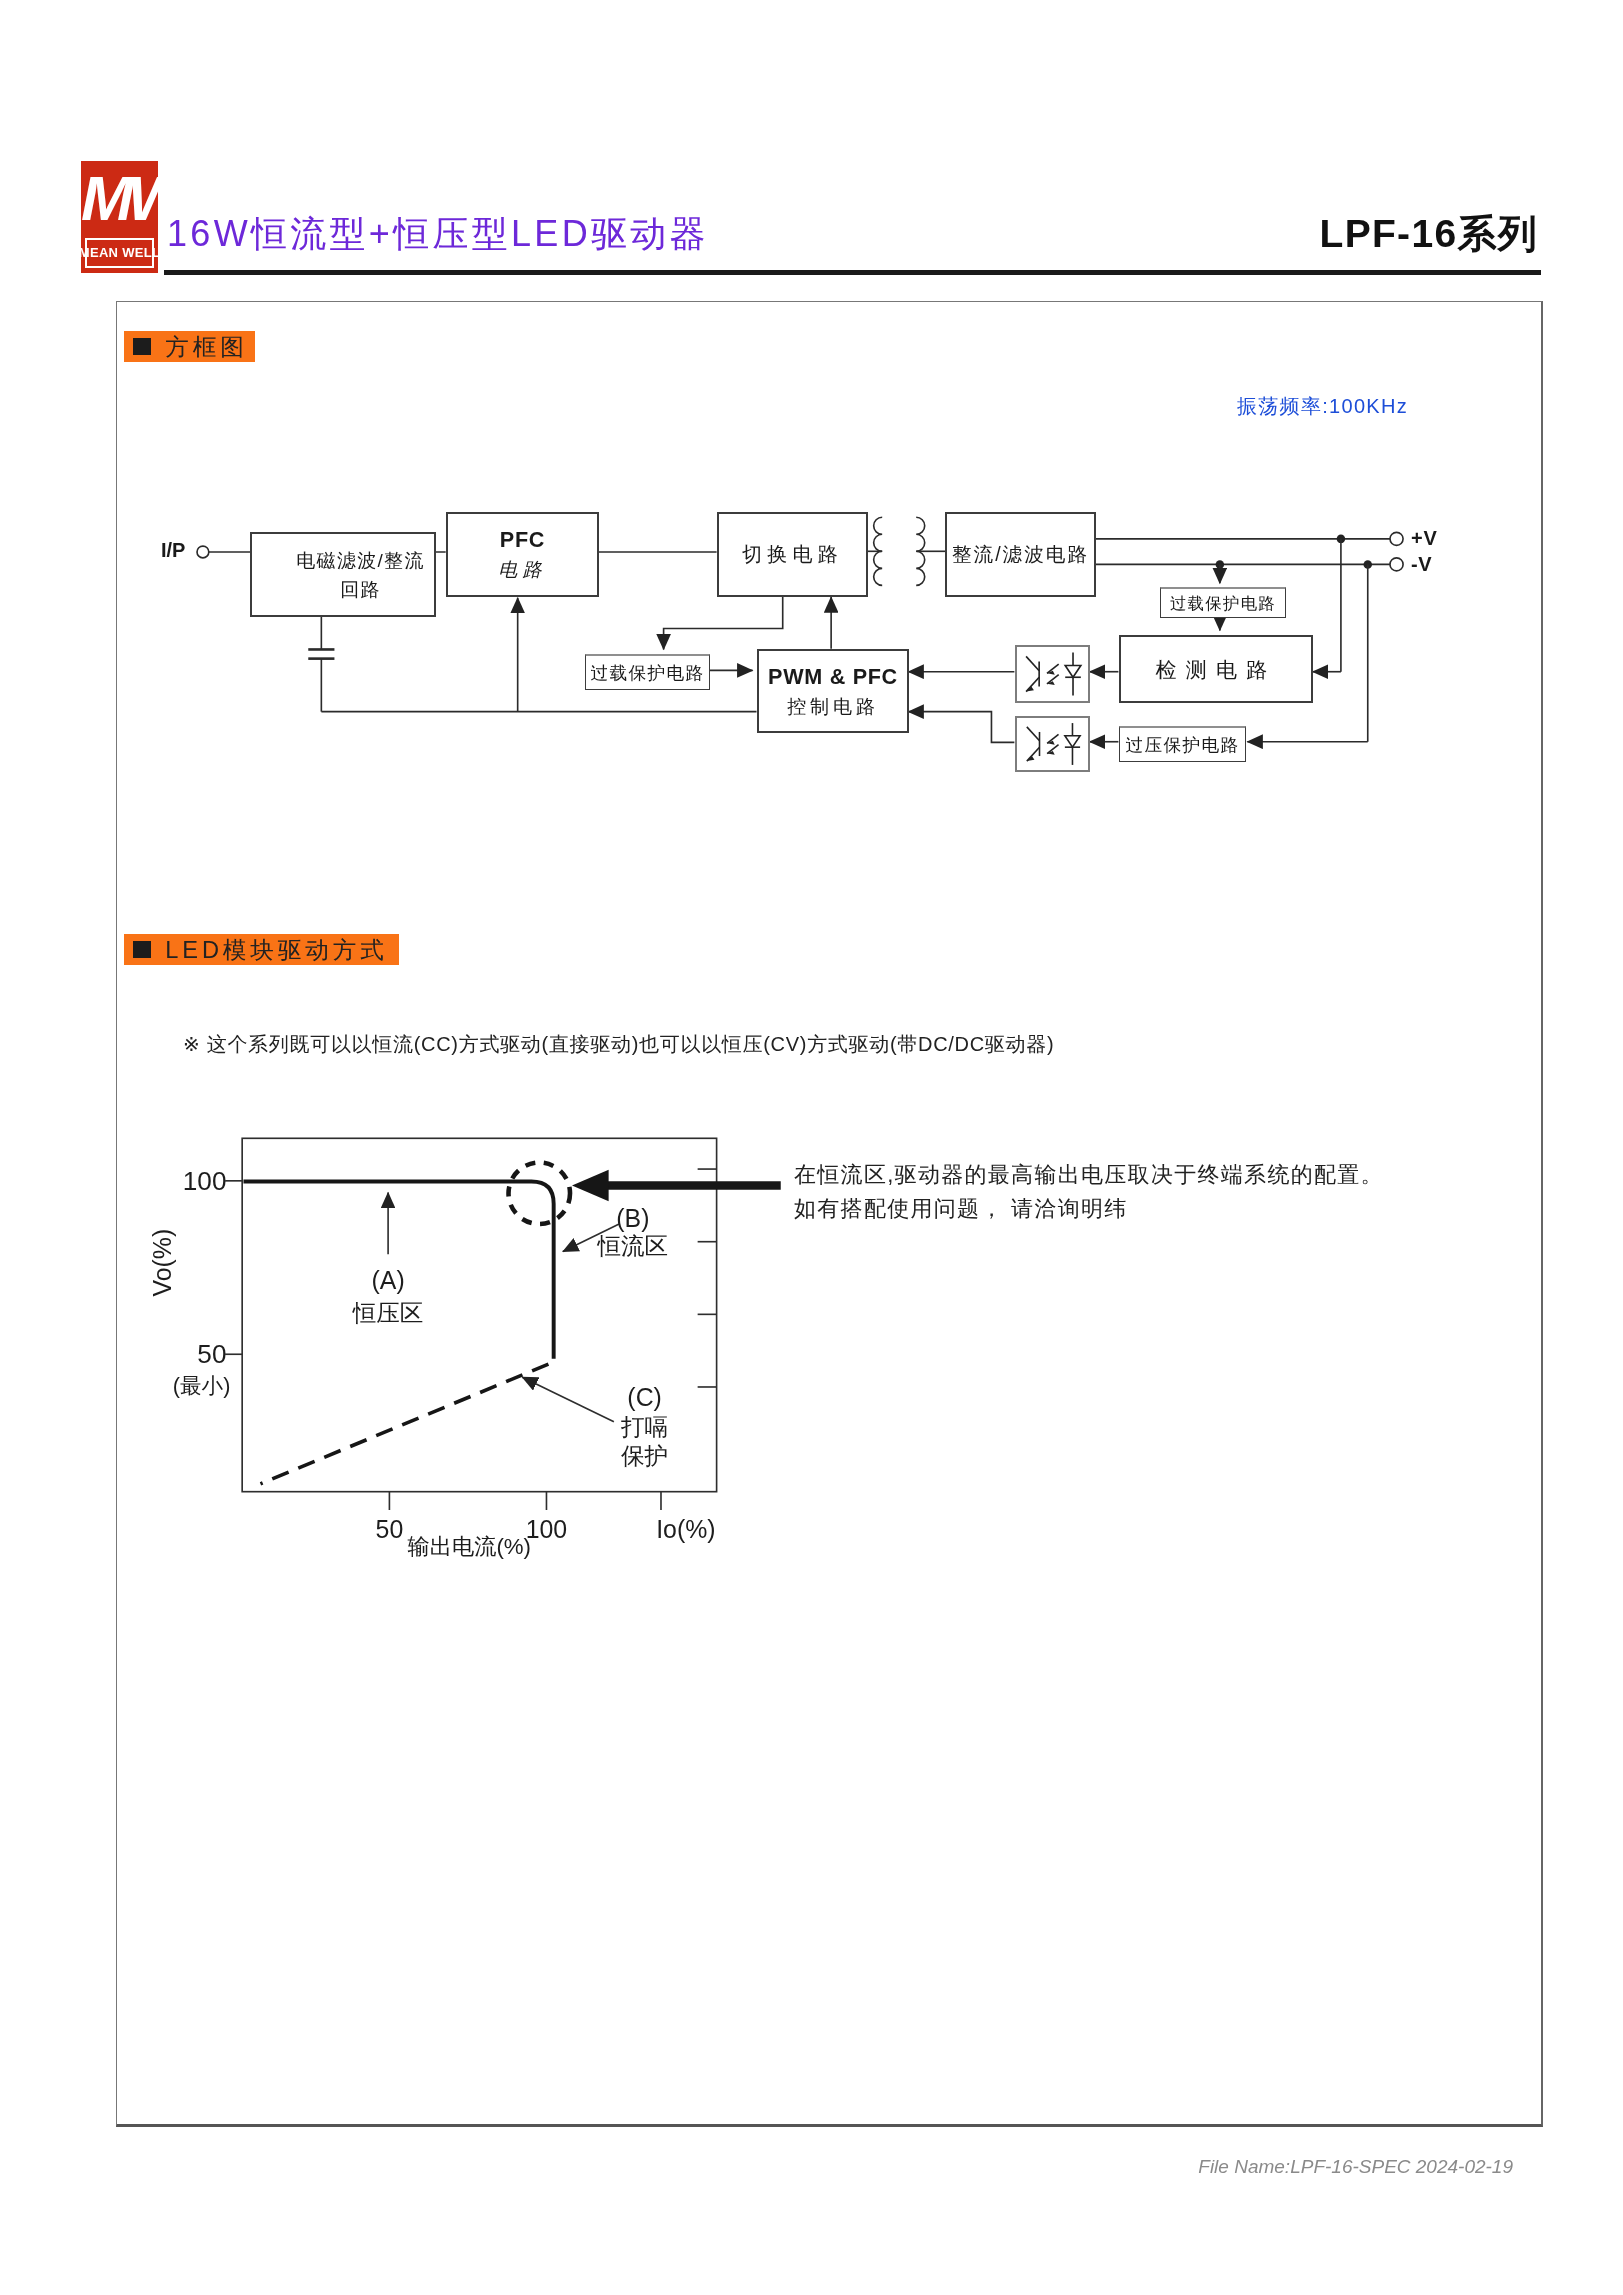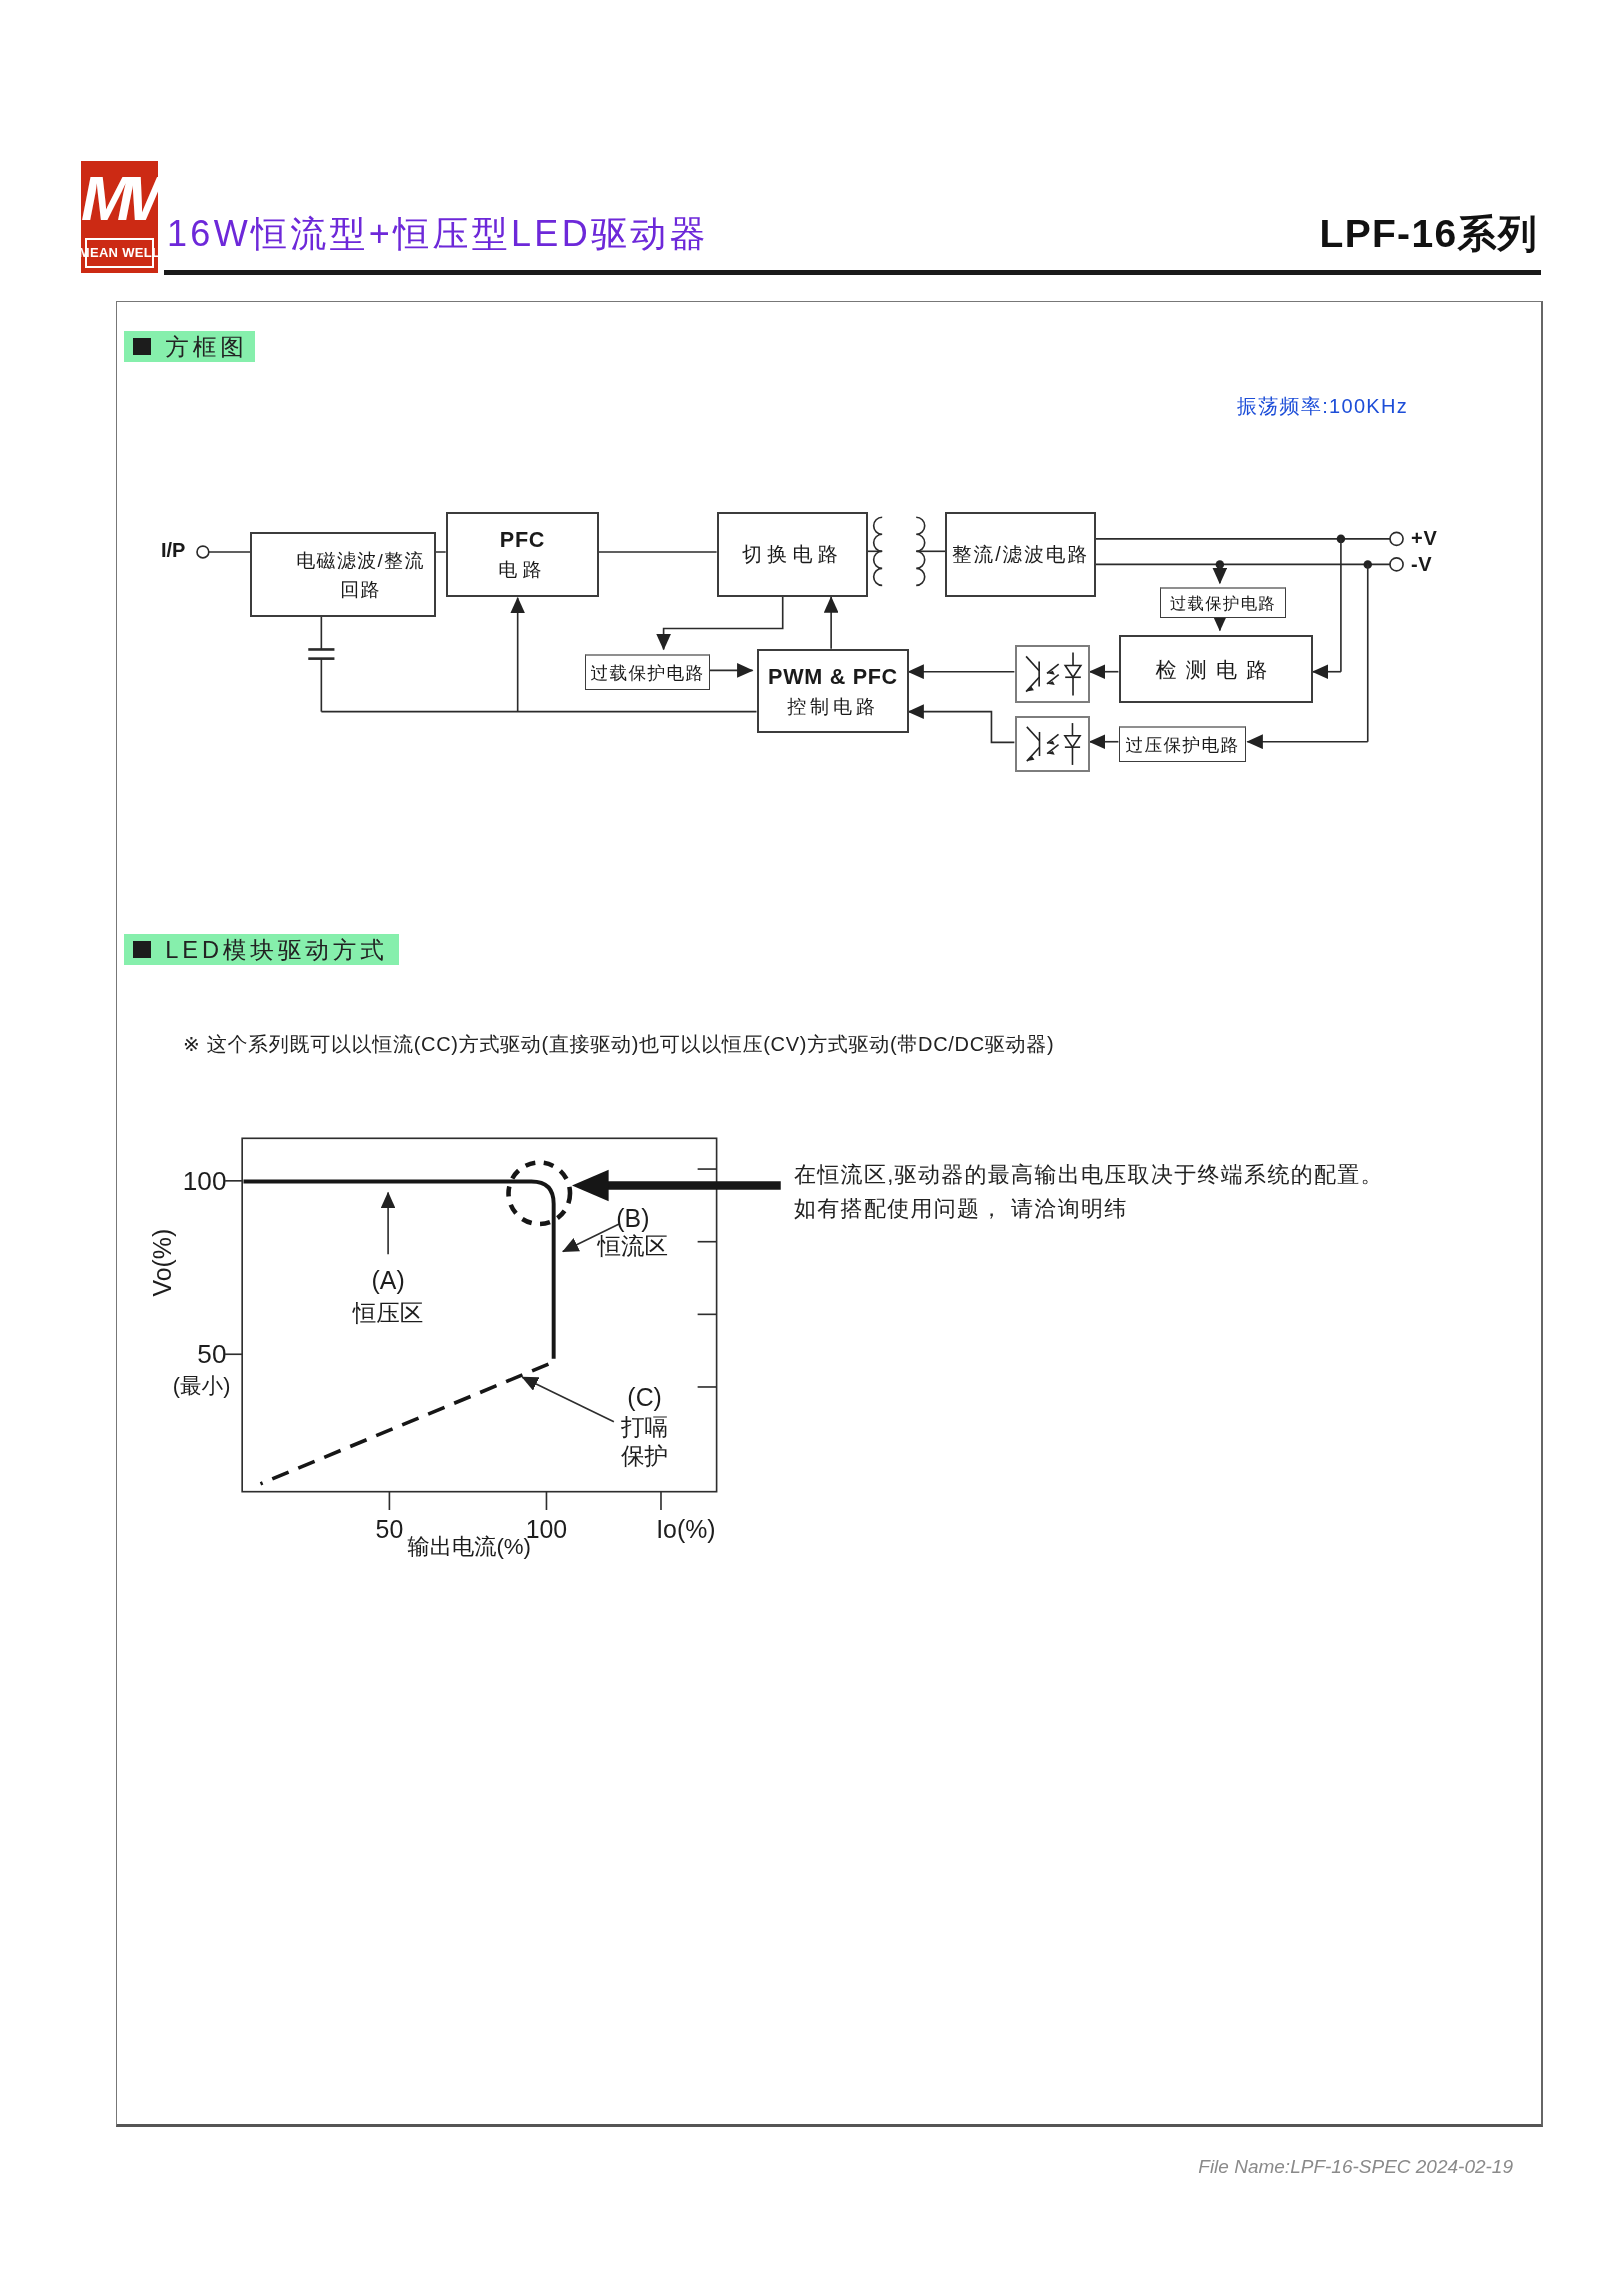"方框图" .sec { background: #86efac -> #f97316 }
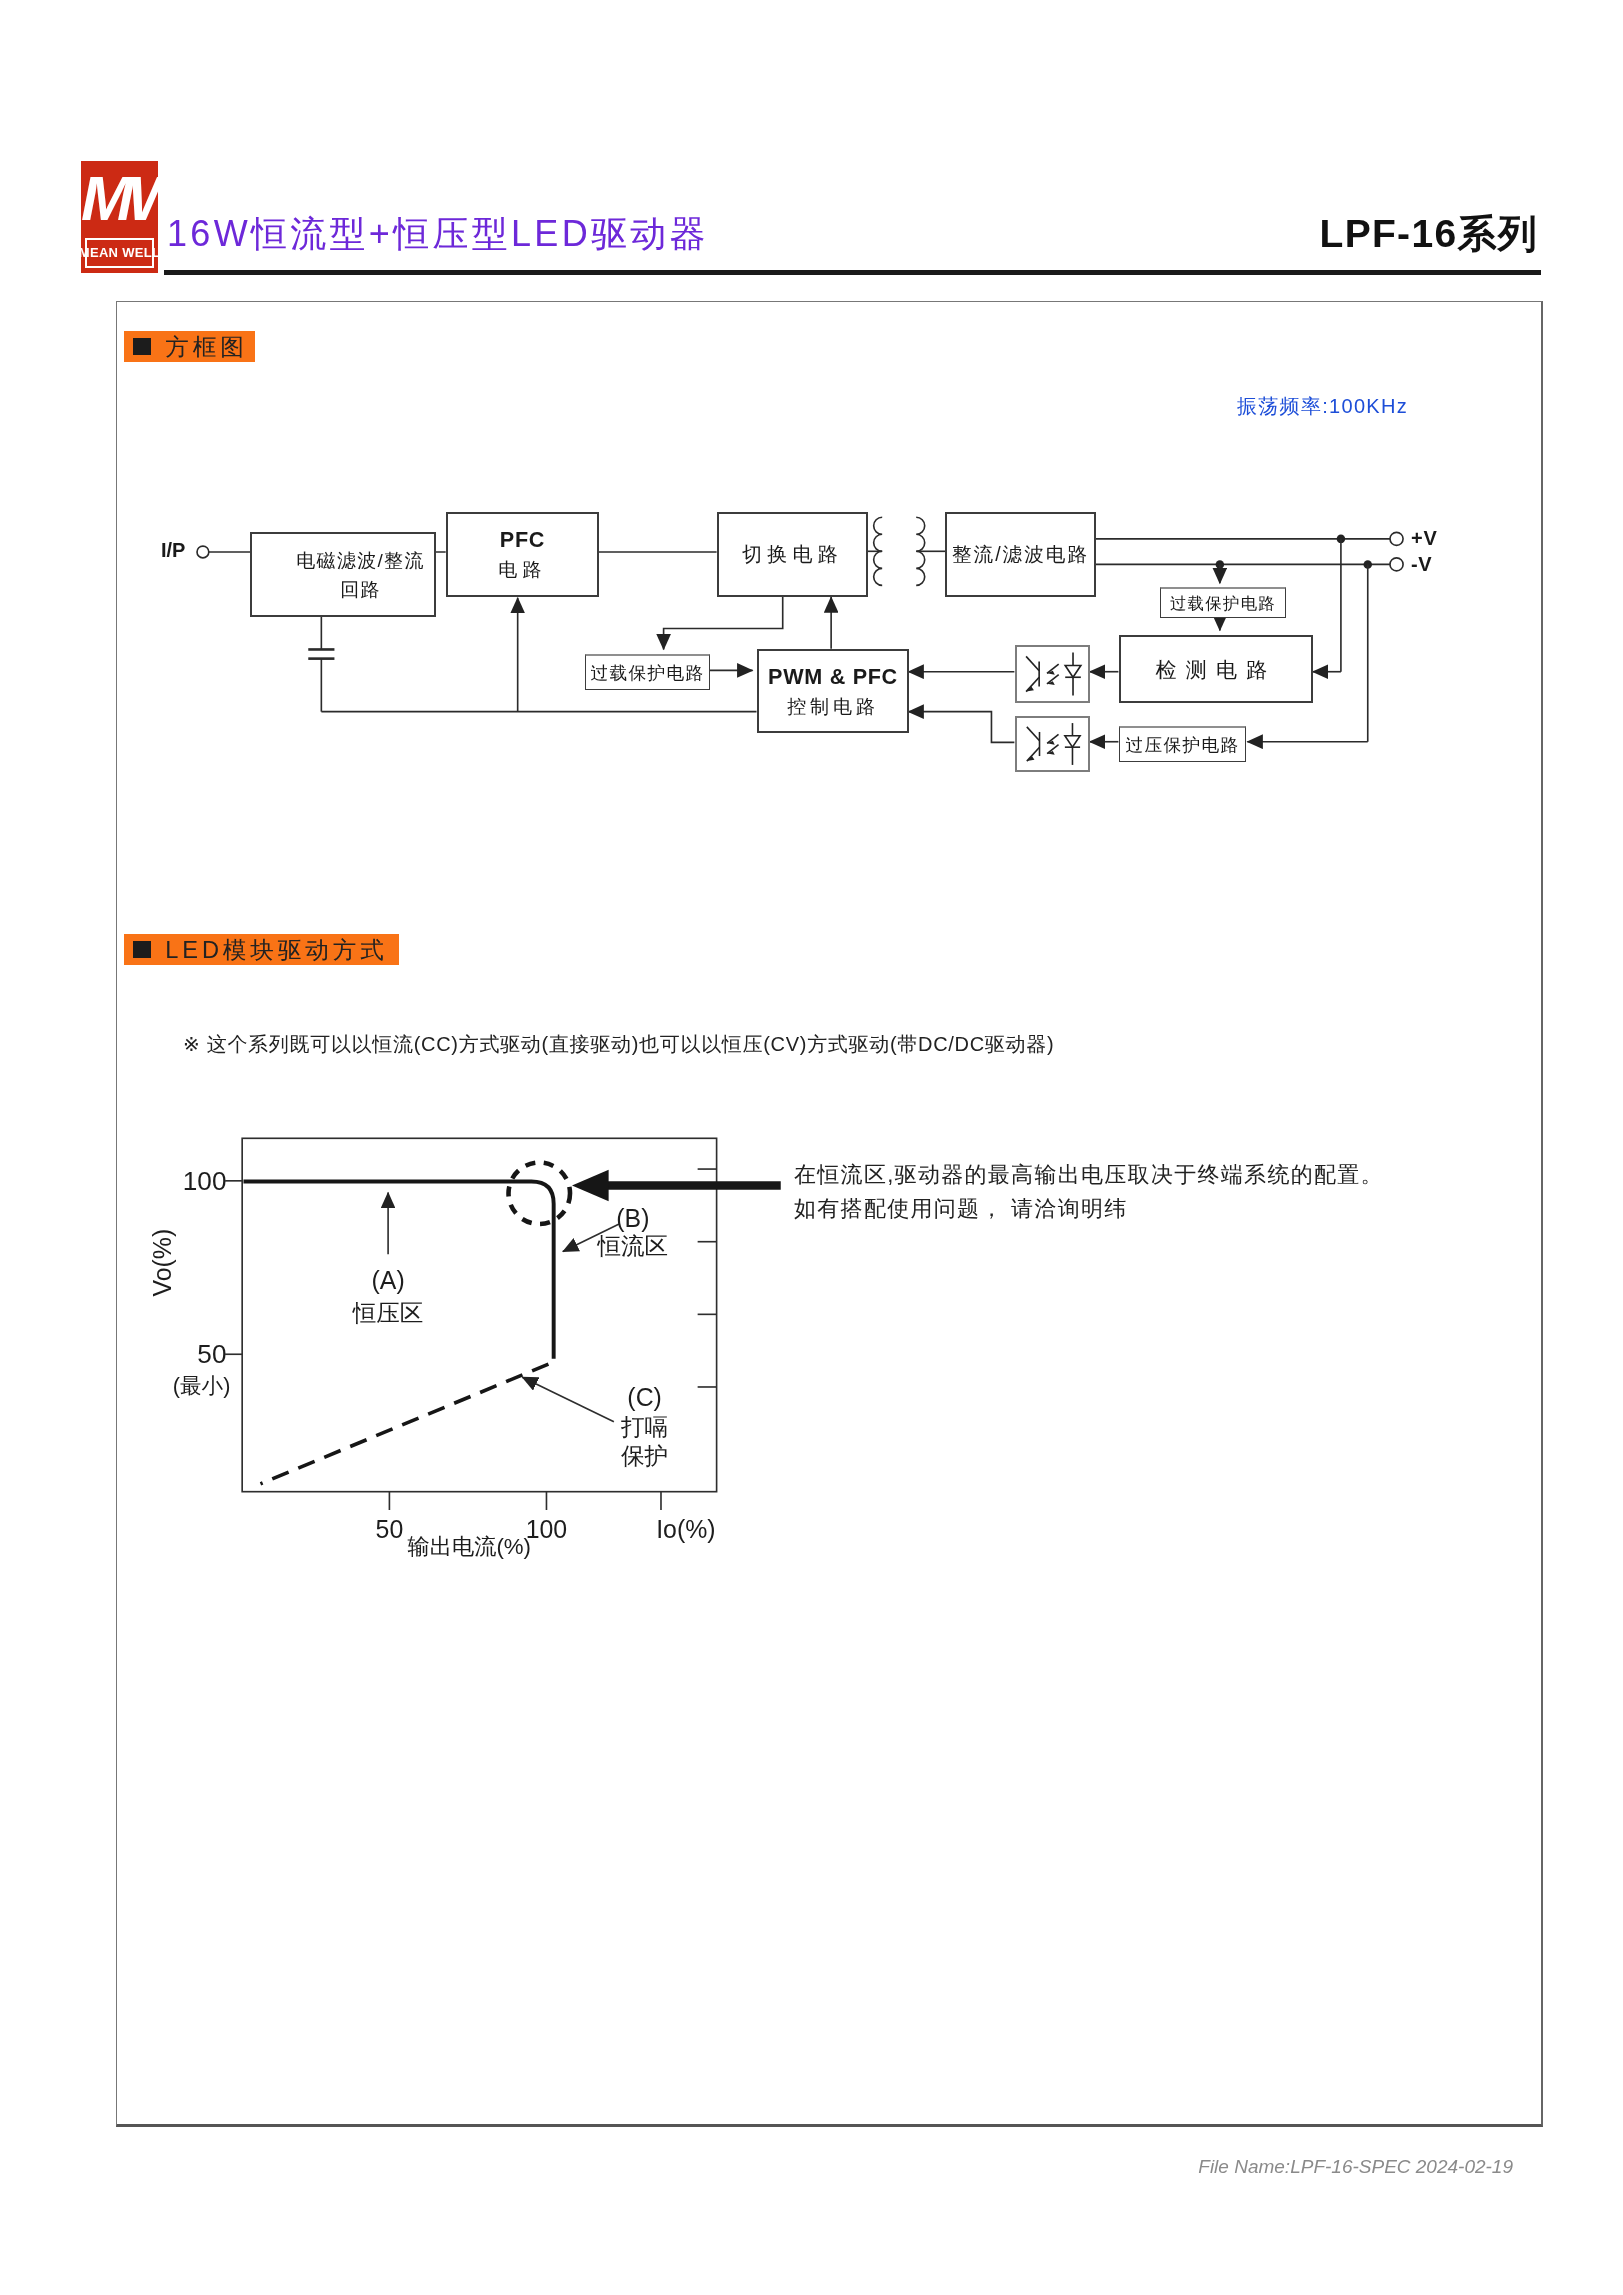"电路" div.l1 { font-style: none -> italic }
